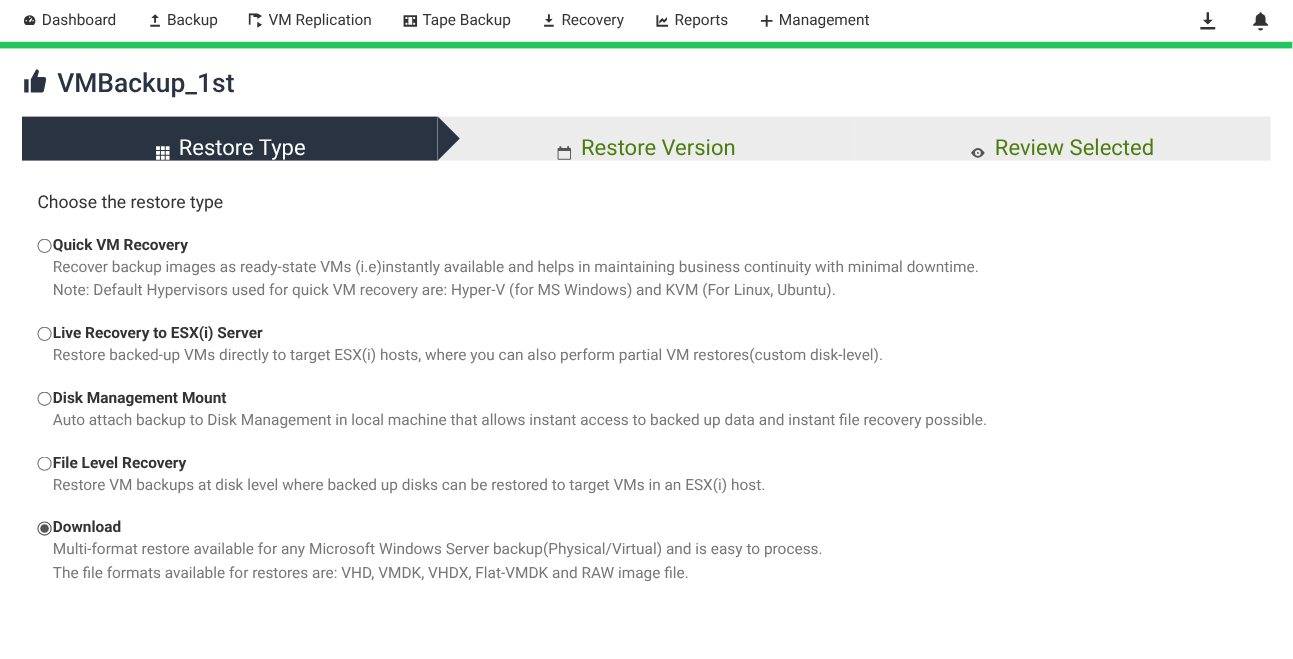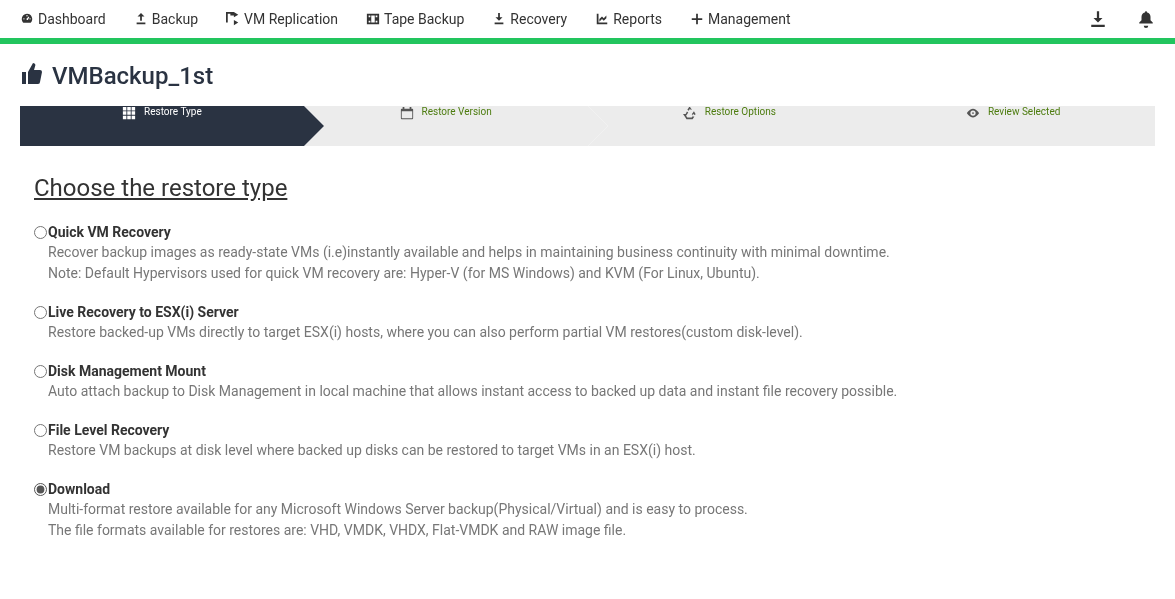"Restore Type" .step { align-items: flex-start -> flex-end; font-size: 10px -> 20px }
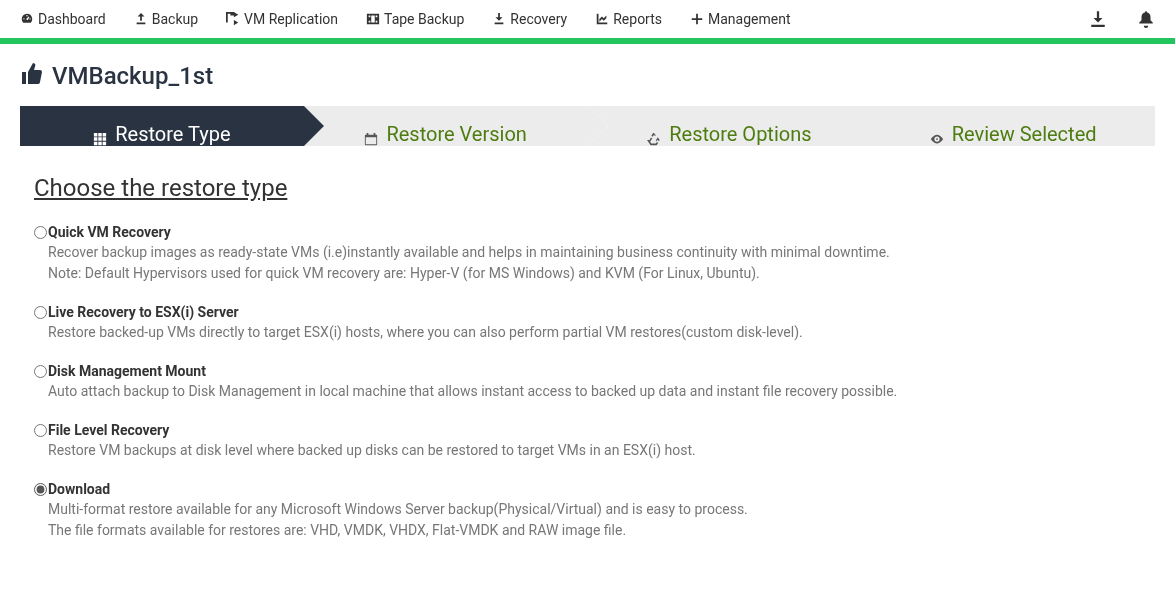"Restore Options" div.step { html: <div> <svg> <path></path> </svg> <span>Restore Options</span> </div> -> none }
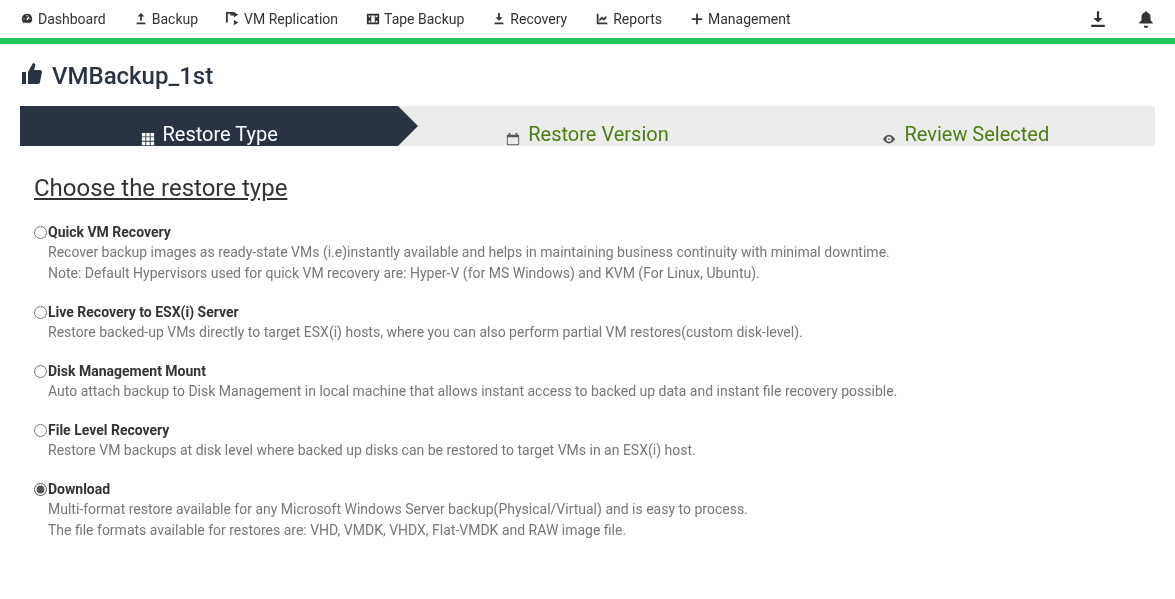"Choose the restore type" .section-title { font-size: 24px -> 16px; text-decoration: underline -> none }
